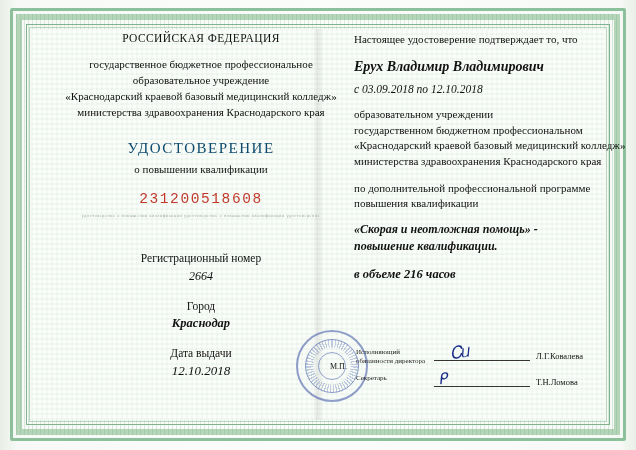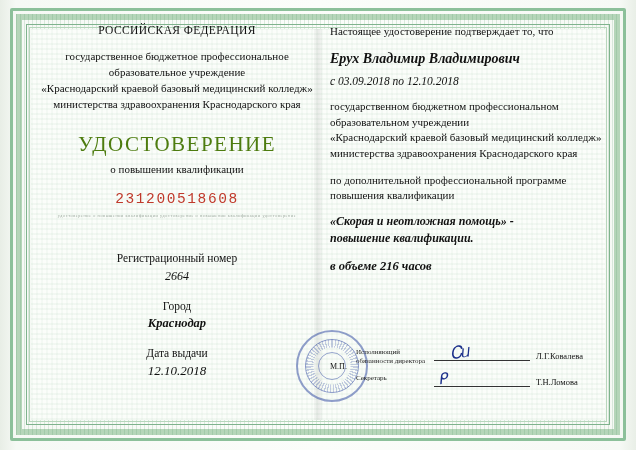"РОССИЙСКАЯ ФЕДЕРАЦИЯ" .col { margin-left: none -> 24px; top: 24px -> 32px }
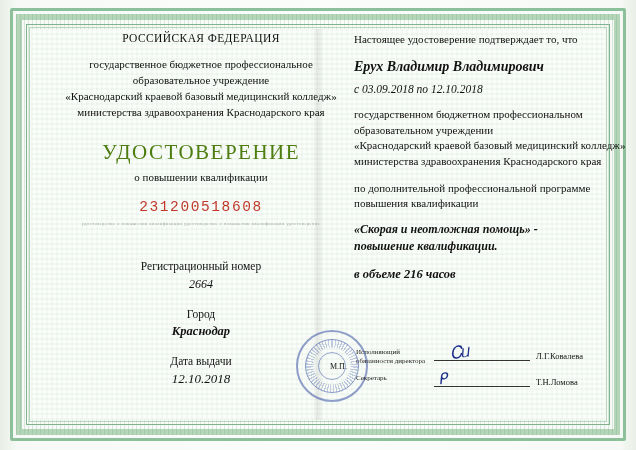"государственном бюджетном" div { order: before "образовательном учреждении" -> after "образовательном учреждении" }
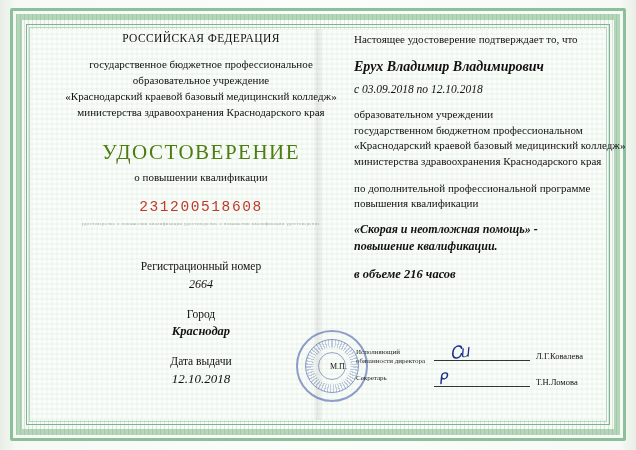"УДОСТОВЕРЕНИЕ" .udost { color: #4d7c0f -> #0c4a6e; font-size: 21px -> 15px }
